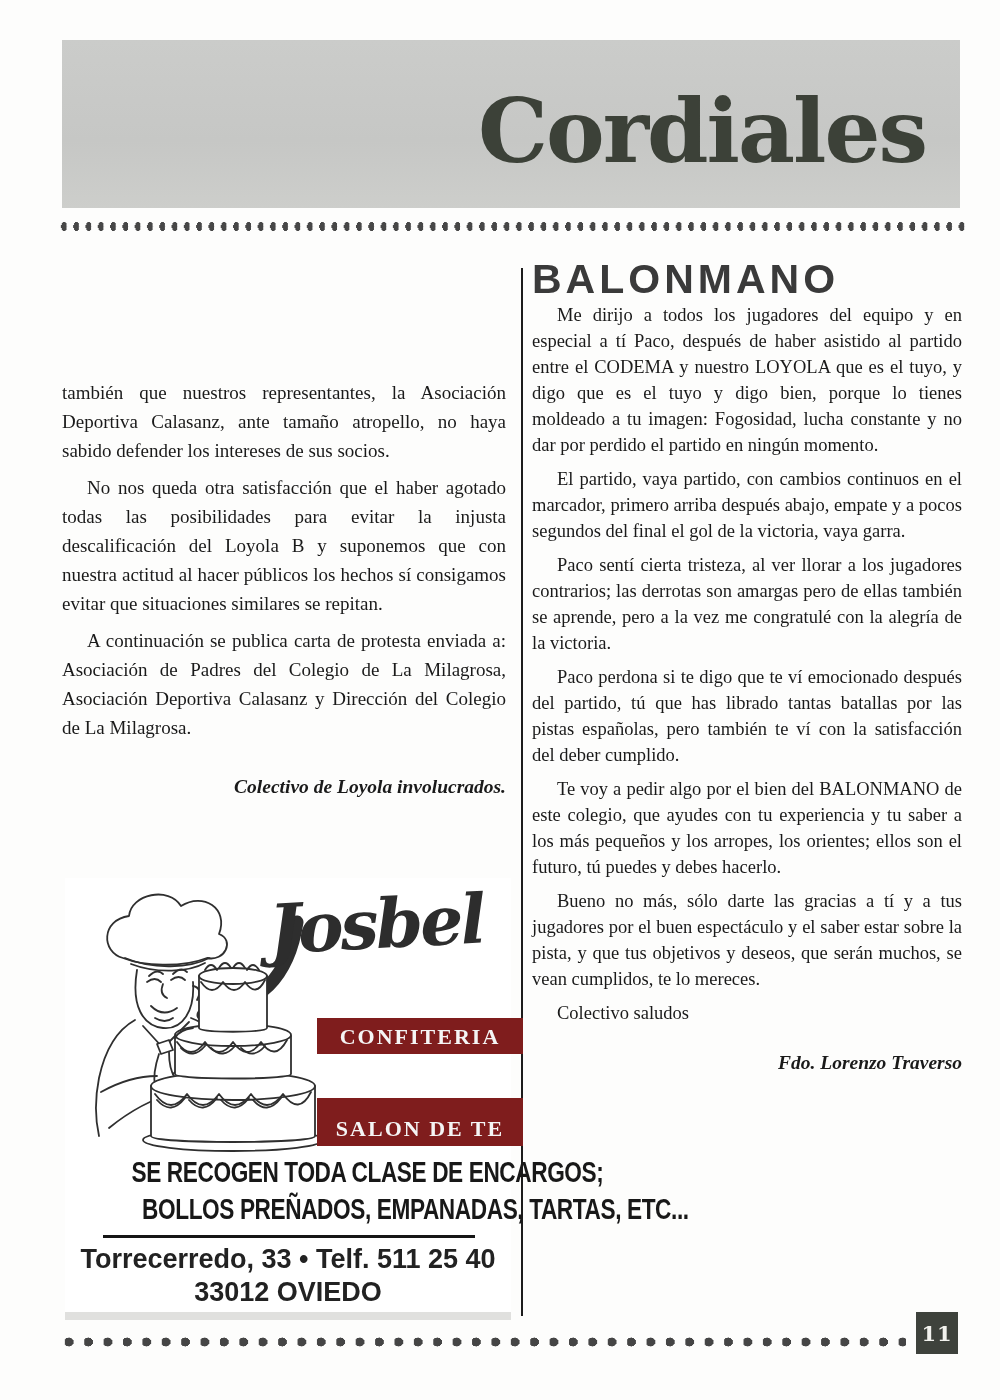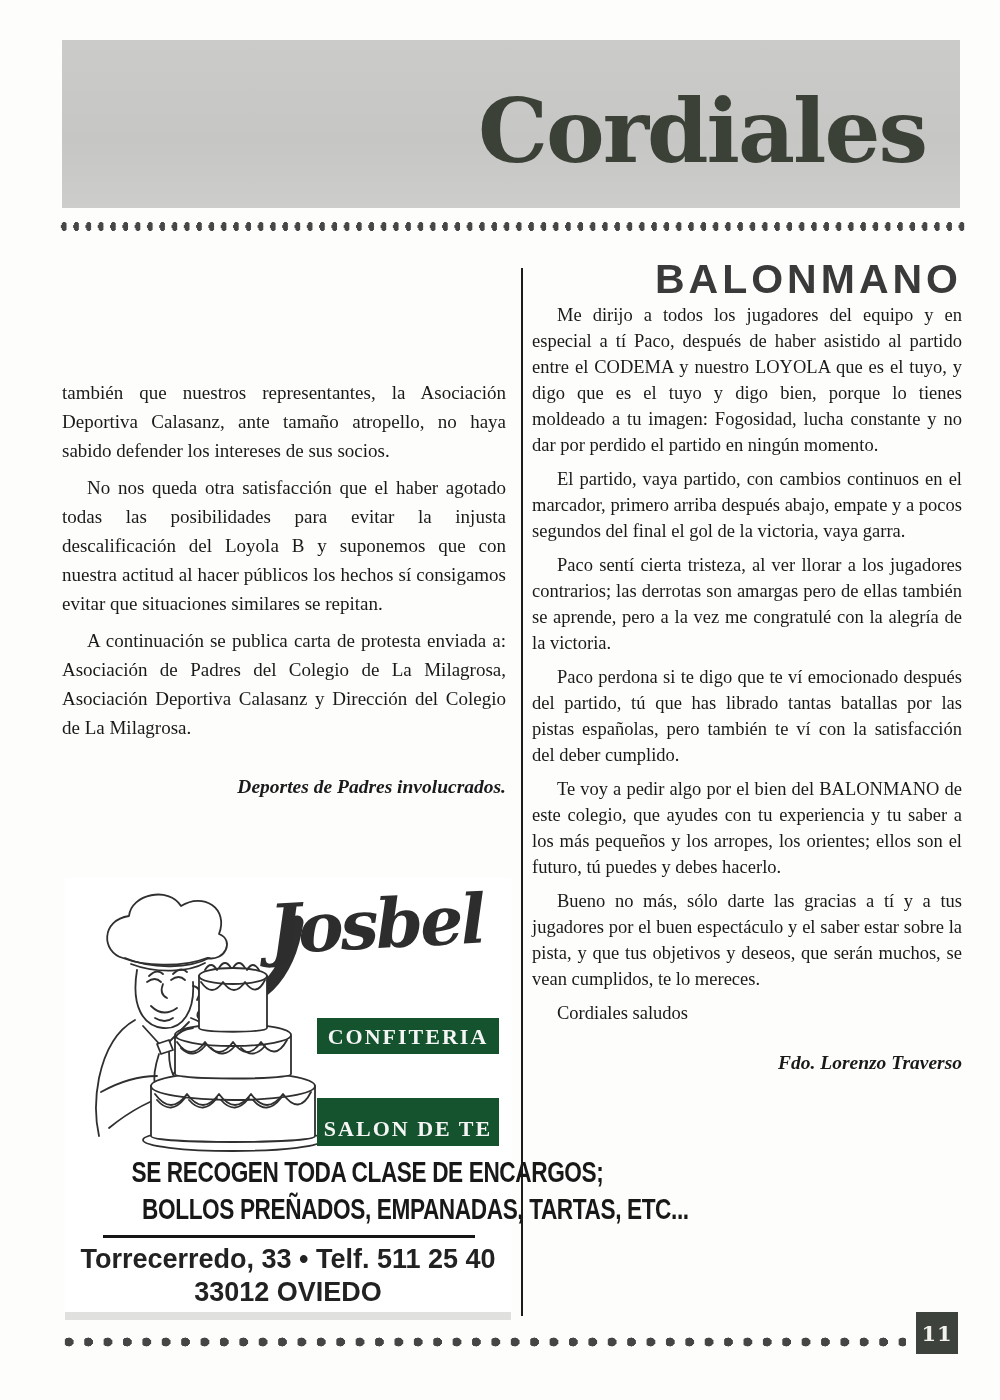"BALONMANO" .article-heading { text-align: right -> left }
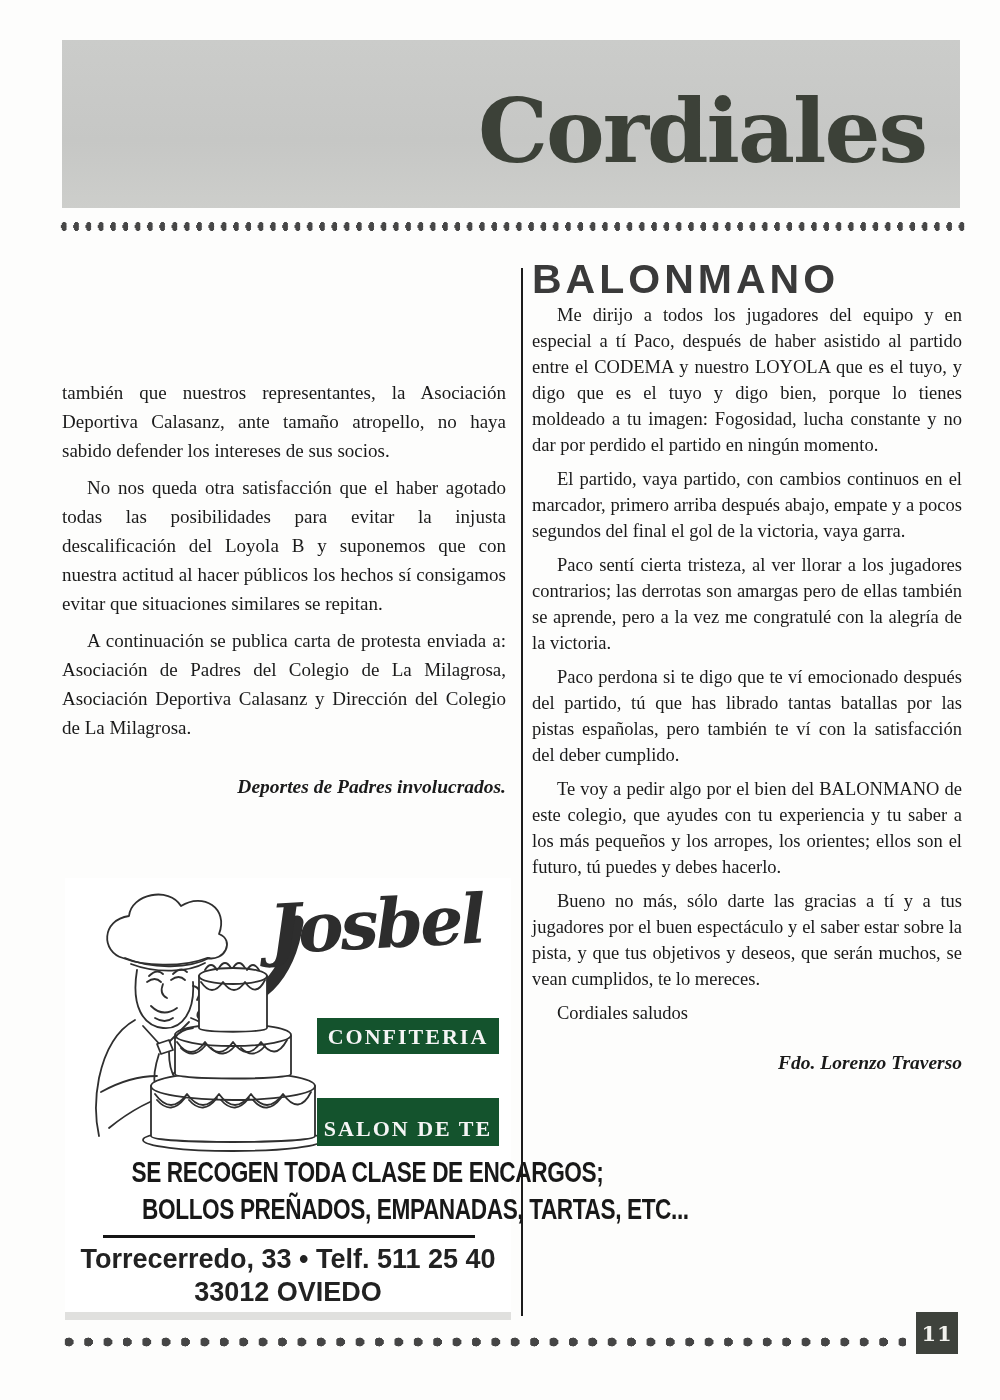"Deportes de Padres involucrados." p.sig { text: Deportes de Padres -> Colectivo de Loyola }
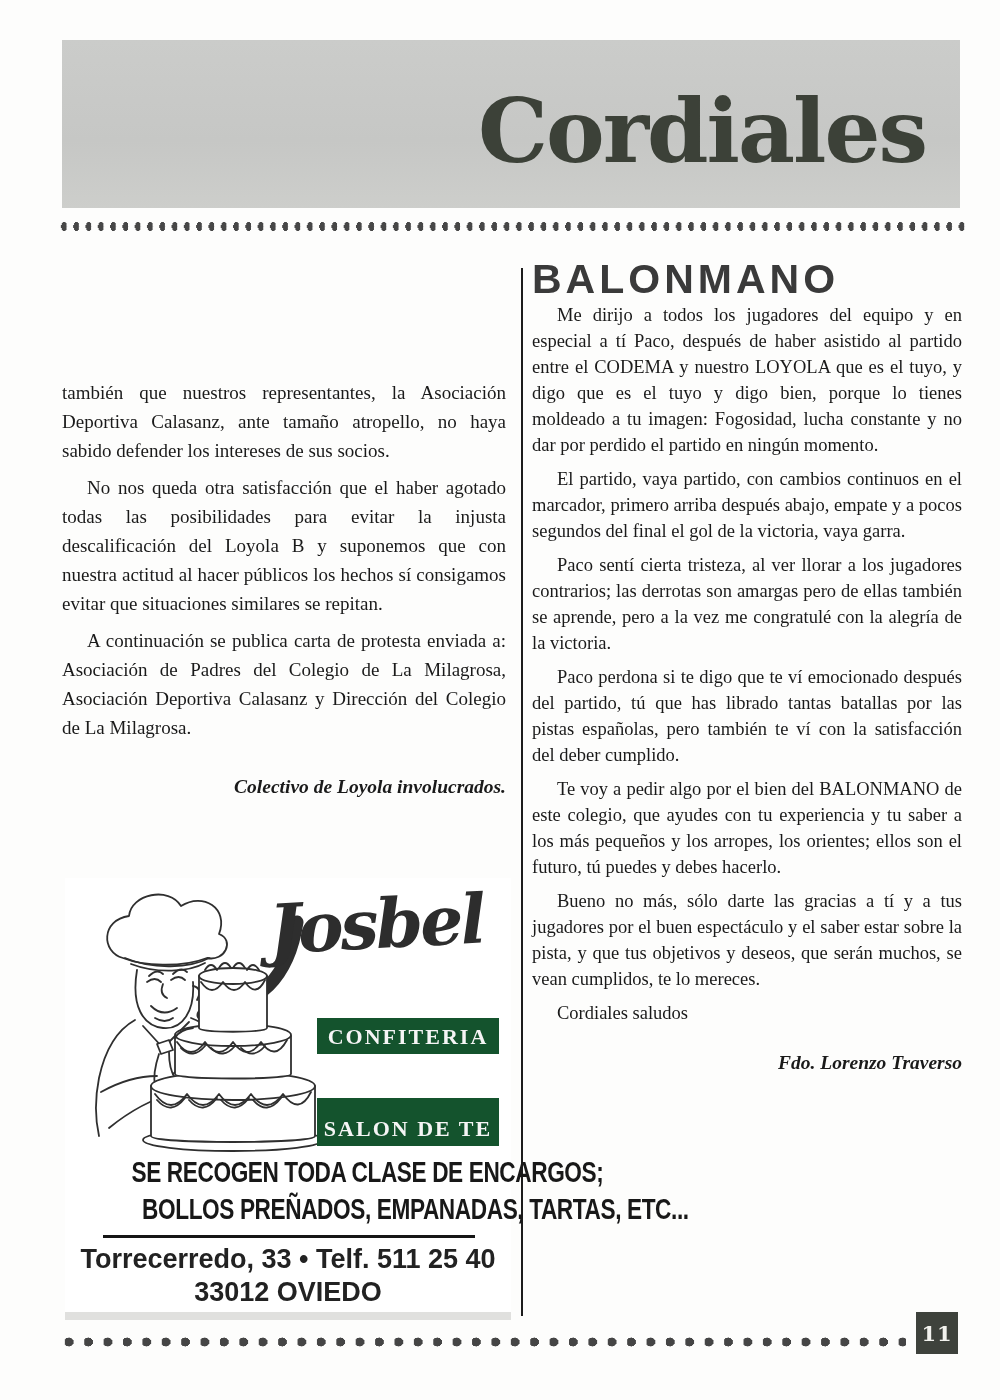"Cordiales saludos" p.closing-line { text: Cordiales -> Colectivo }
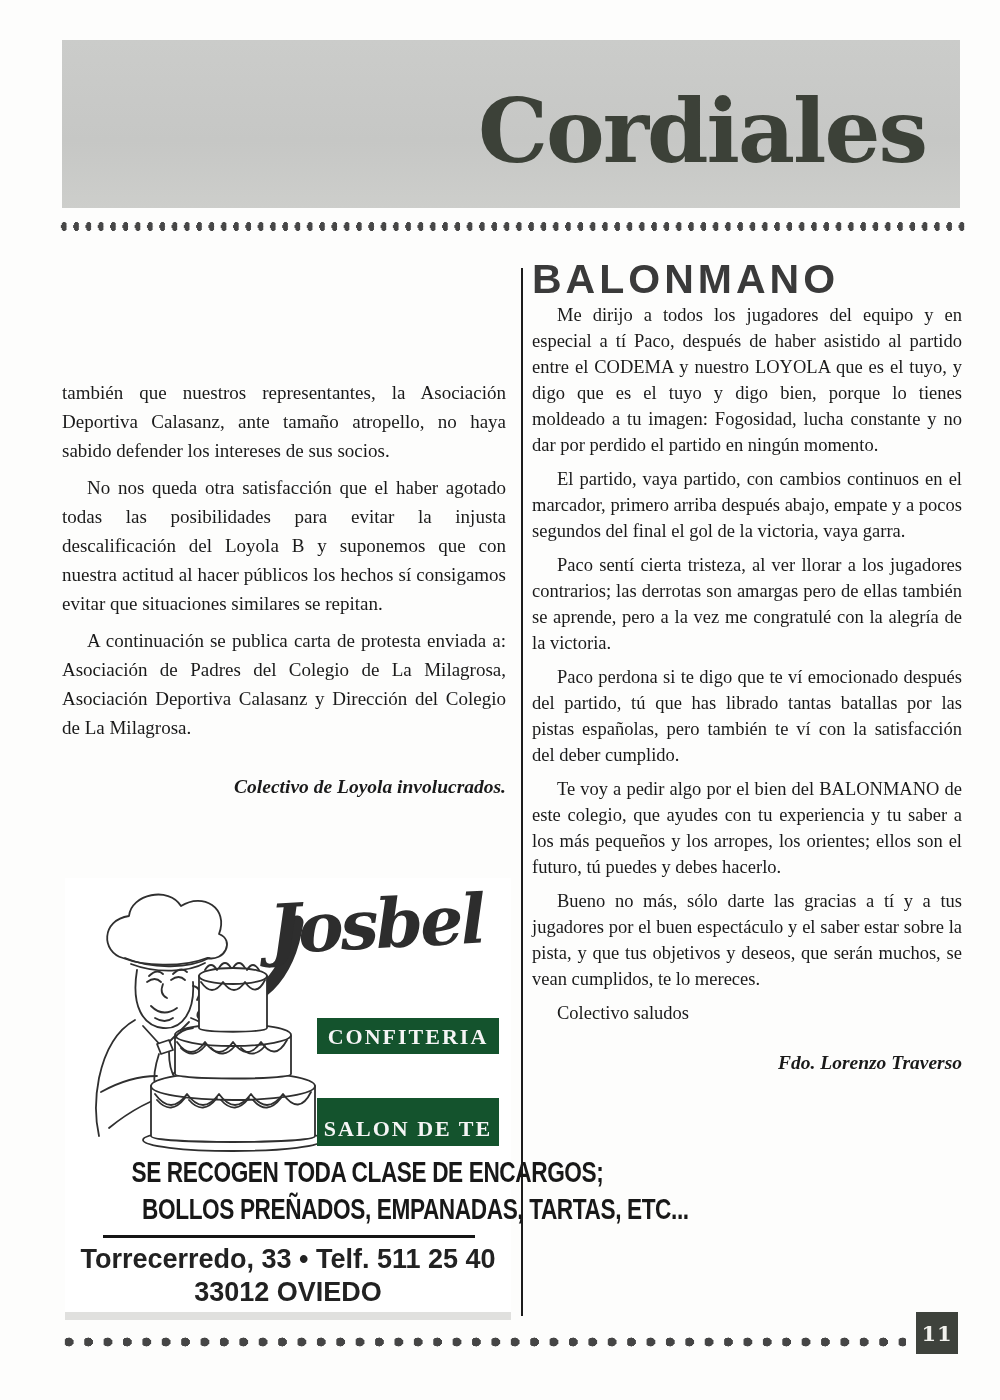"CONFITERIA" .label-box { background: #14532d -> #7f1d1d; width: 182px -> 206px }
